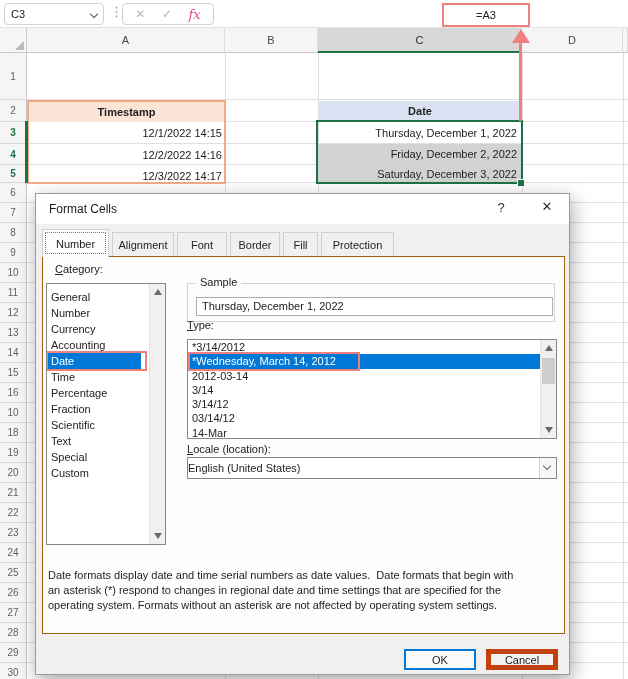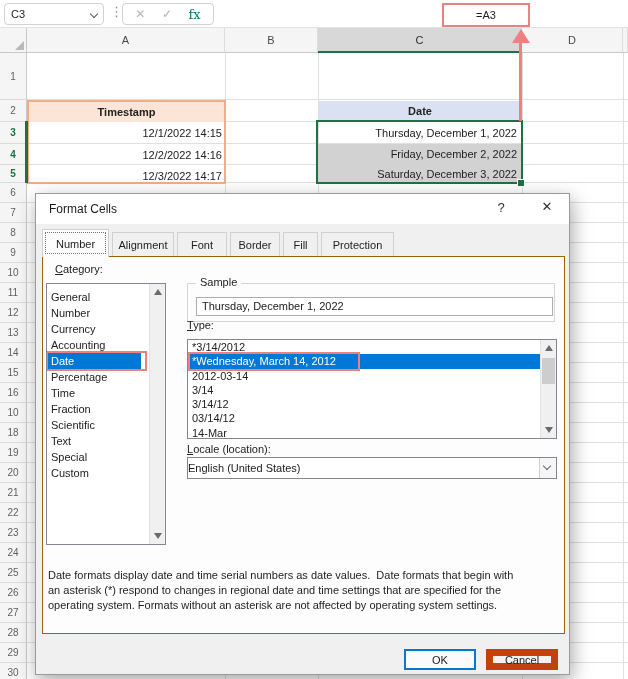"fx" .fx { color: #0f766e -> #ec4899; font-style: none -> italic }
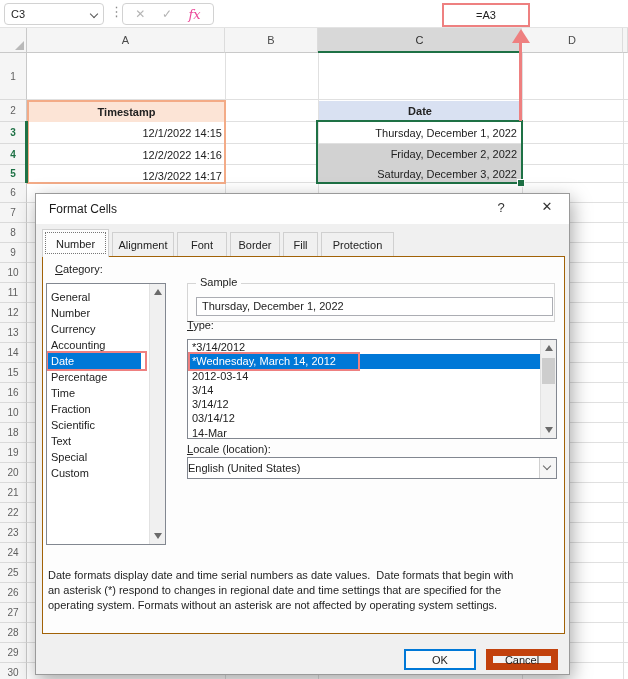"Percentage" div.cat-item { order: before "Time" -> after "Time" }
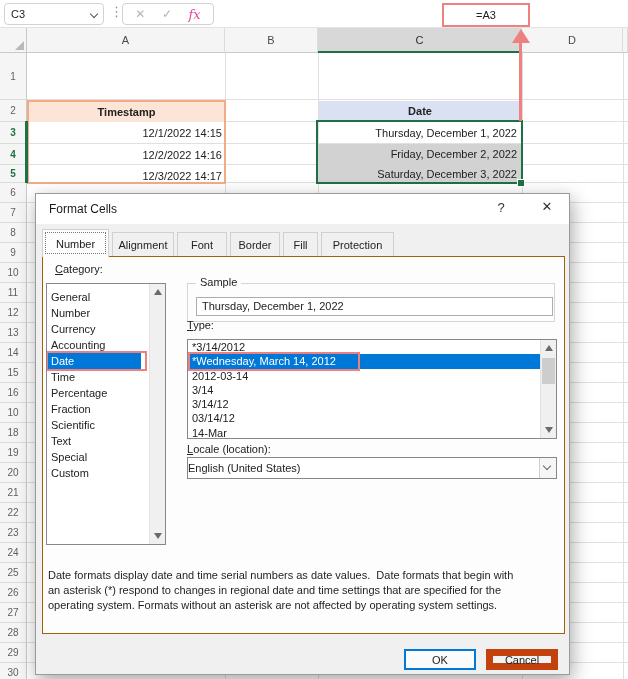"Cancel" .btn-cancel { border: 7px solid #c2410c -> 5px solid #c2410c }
